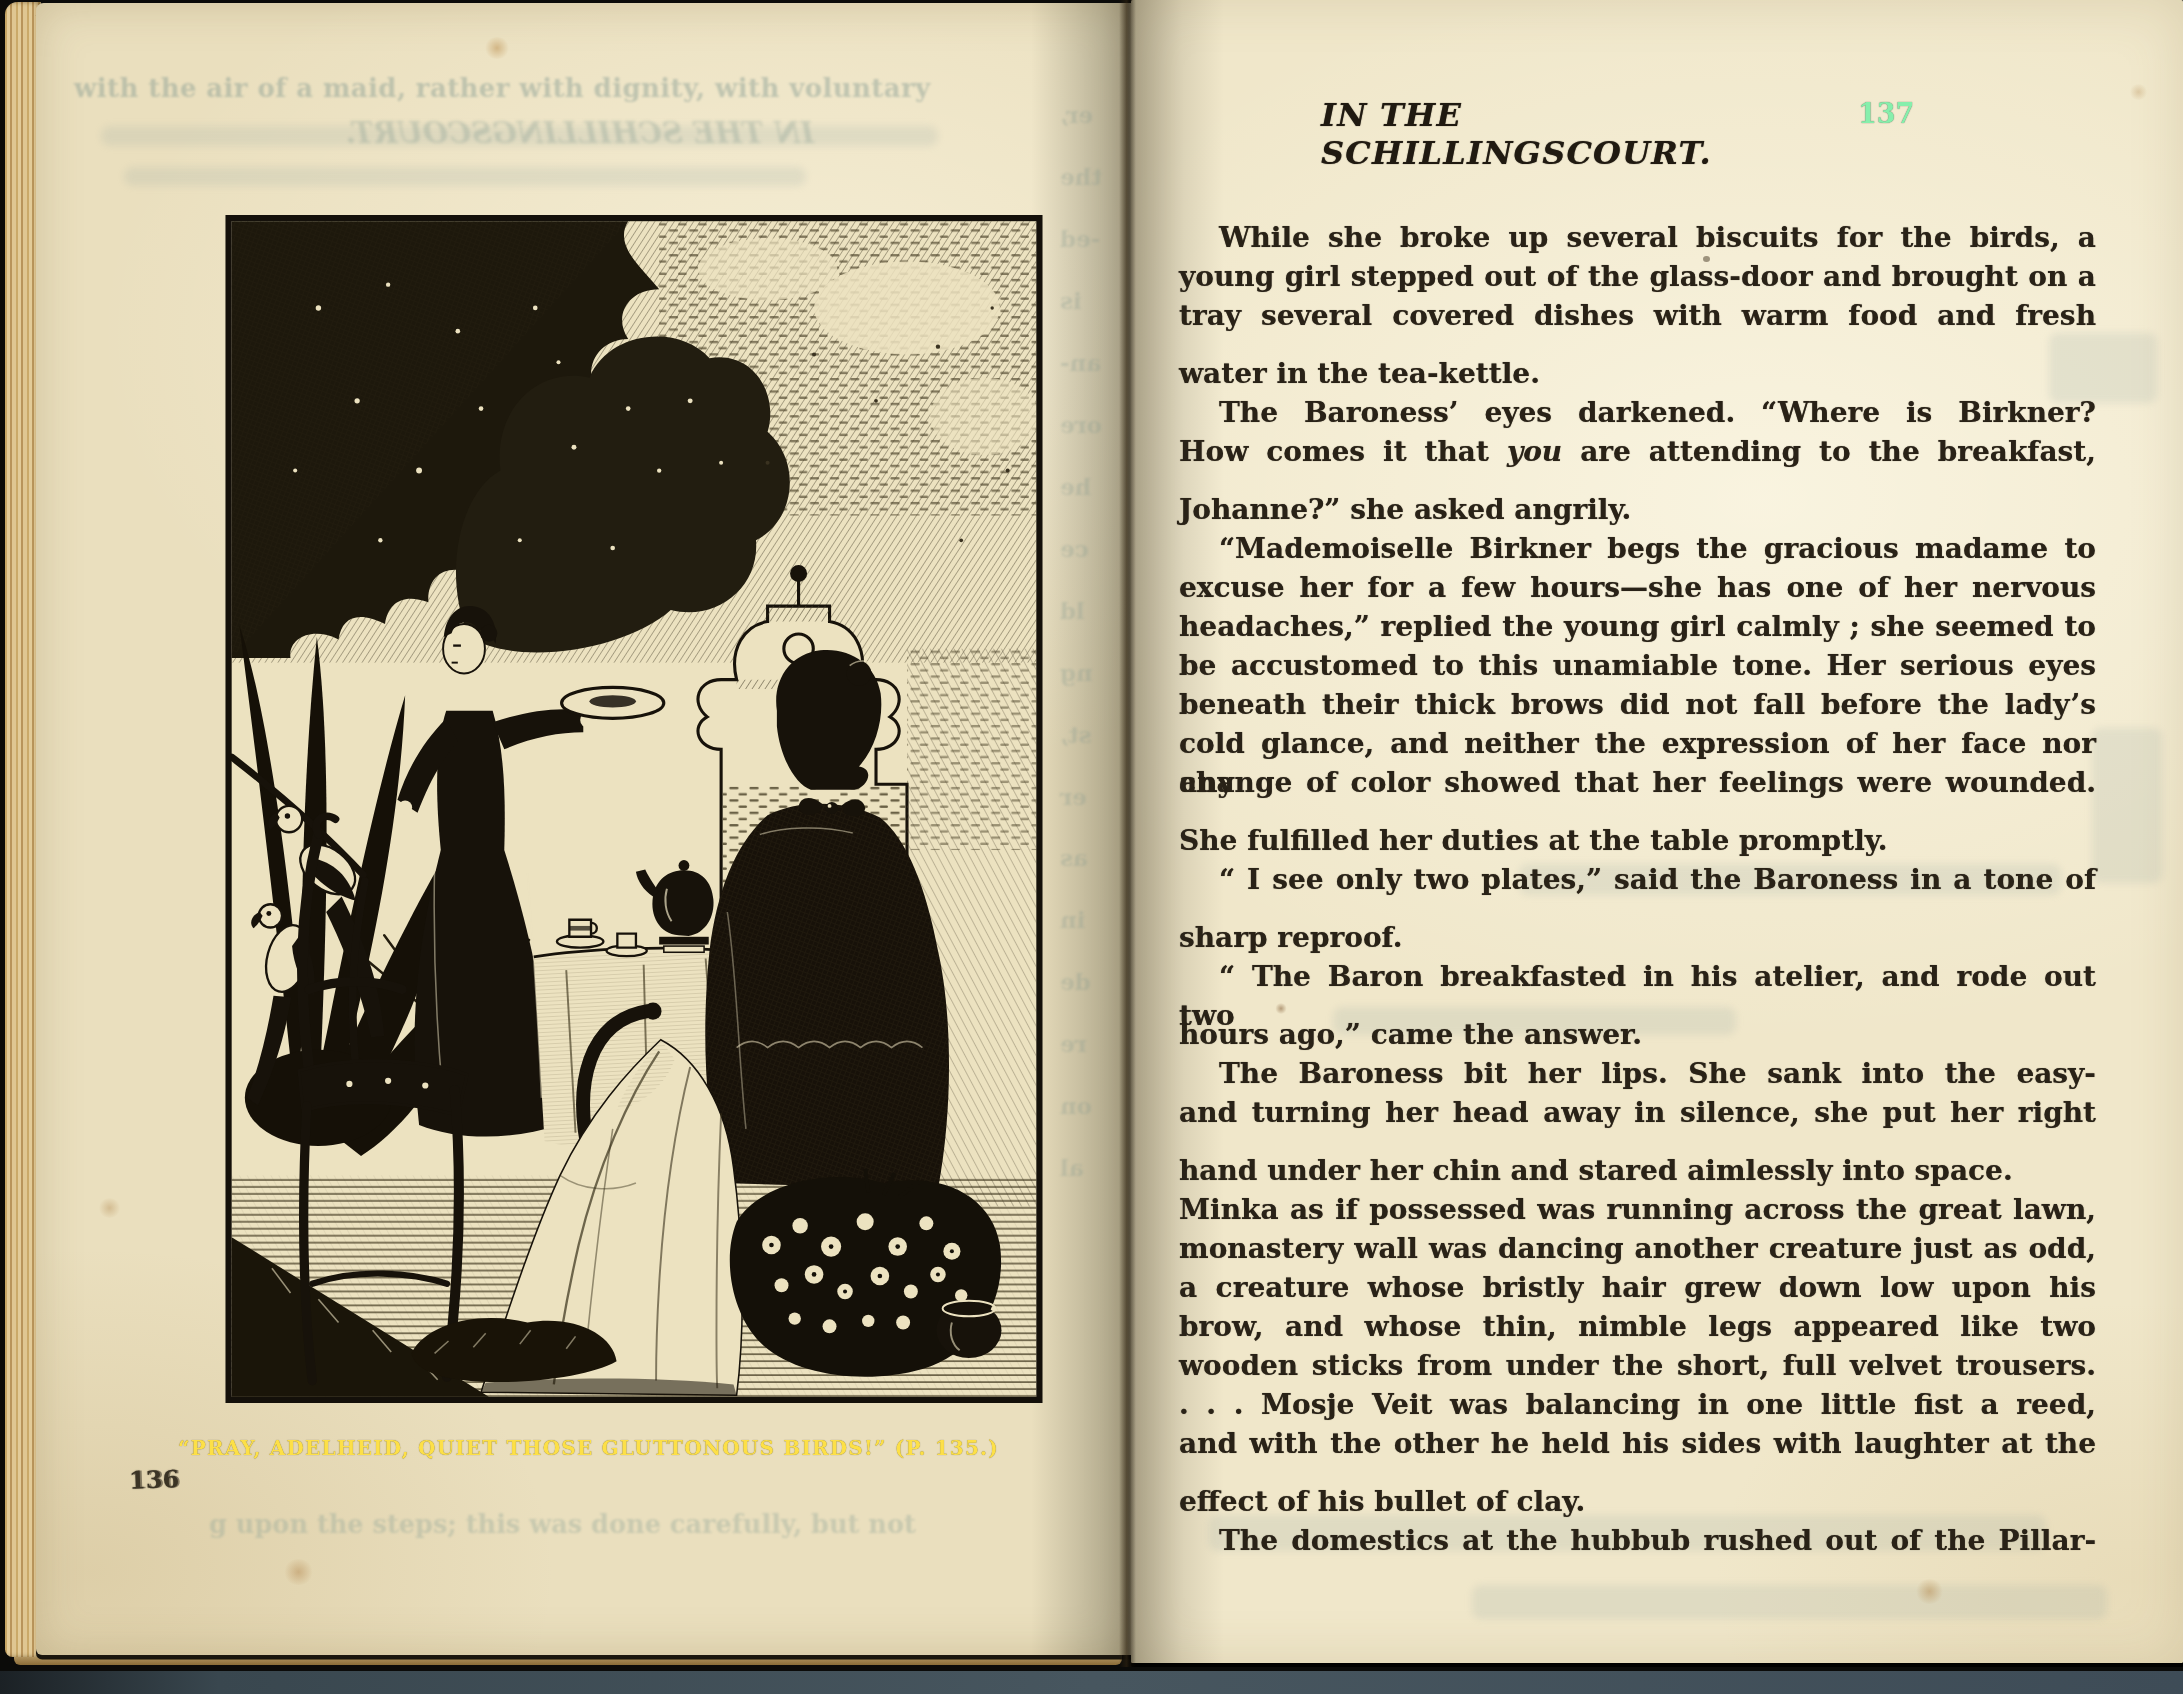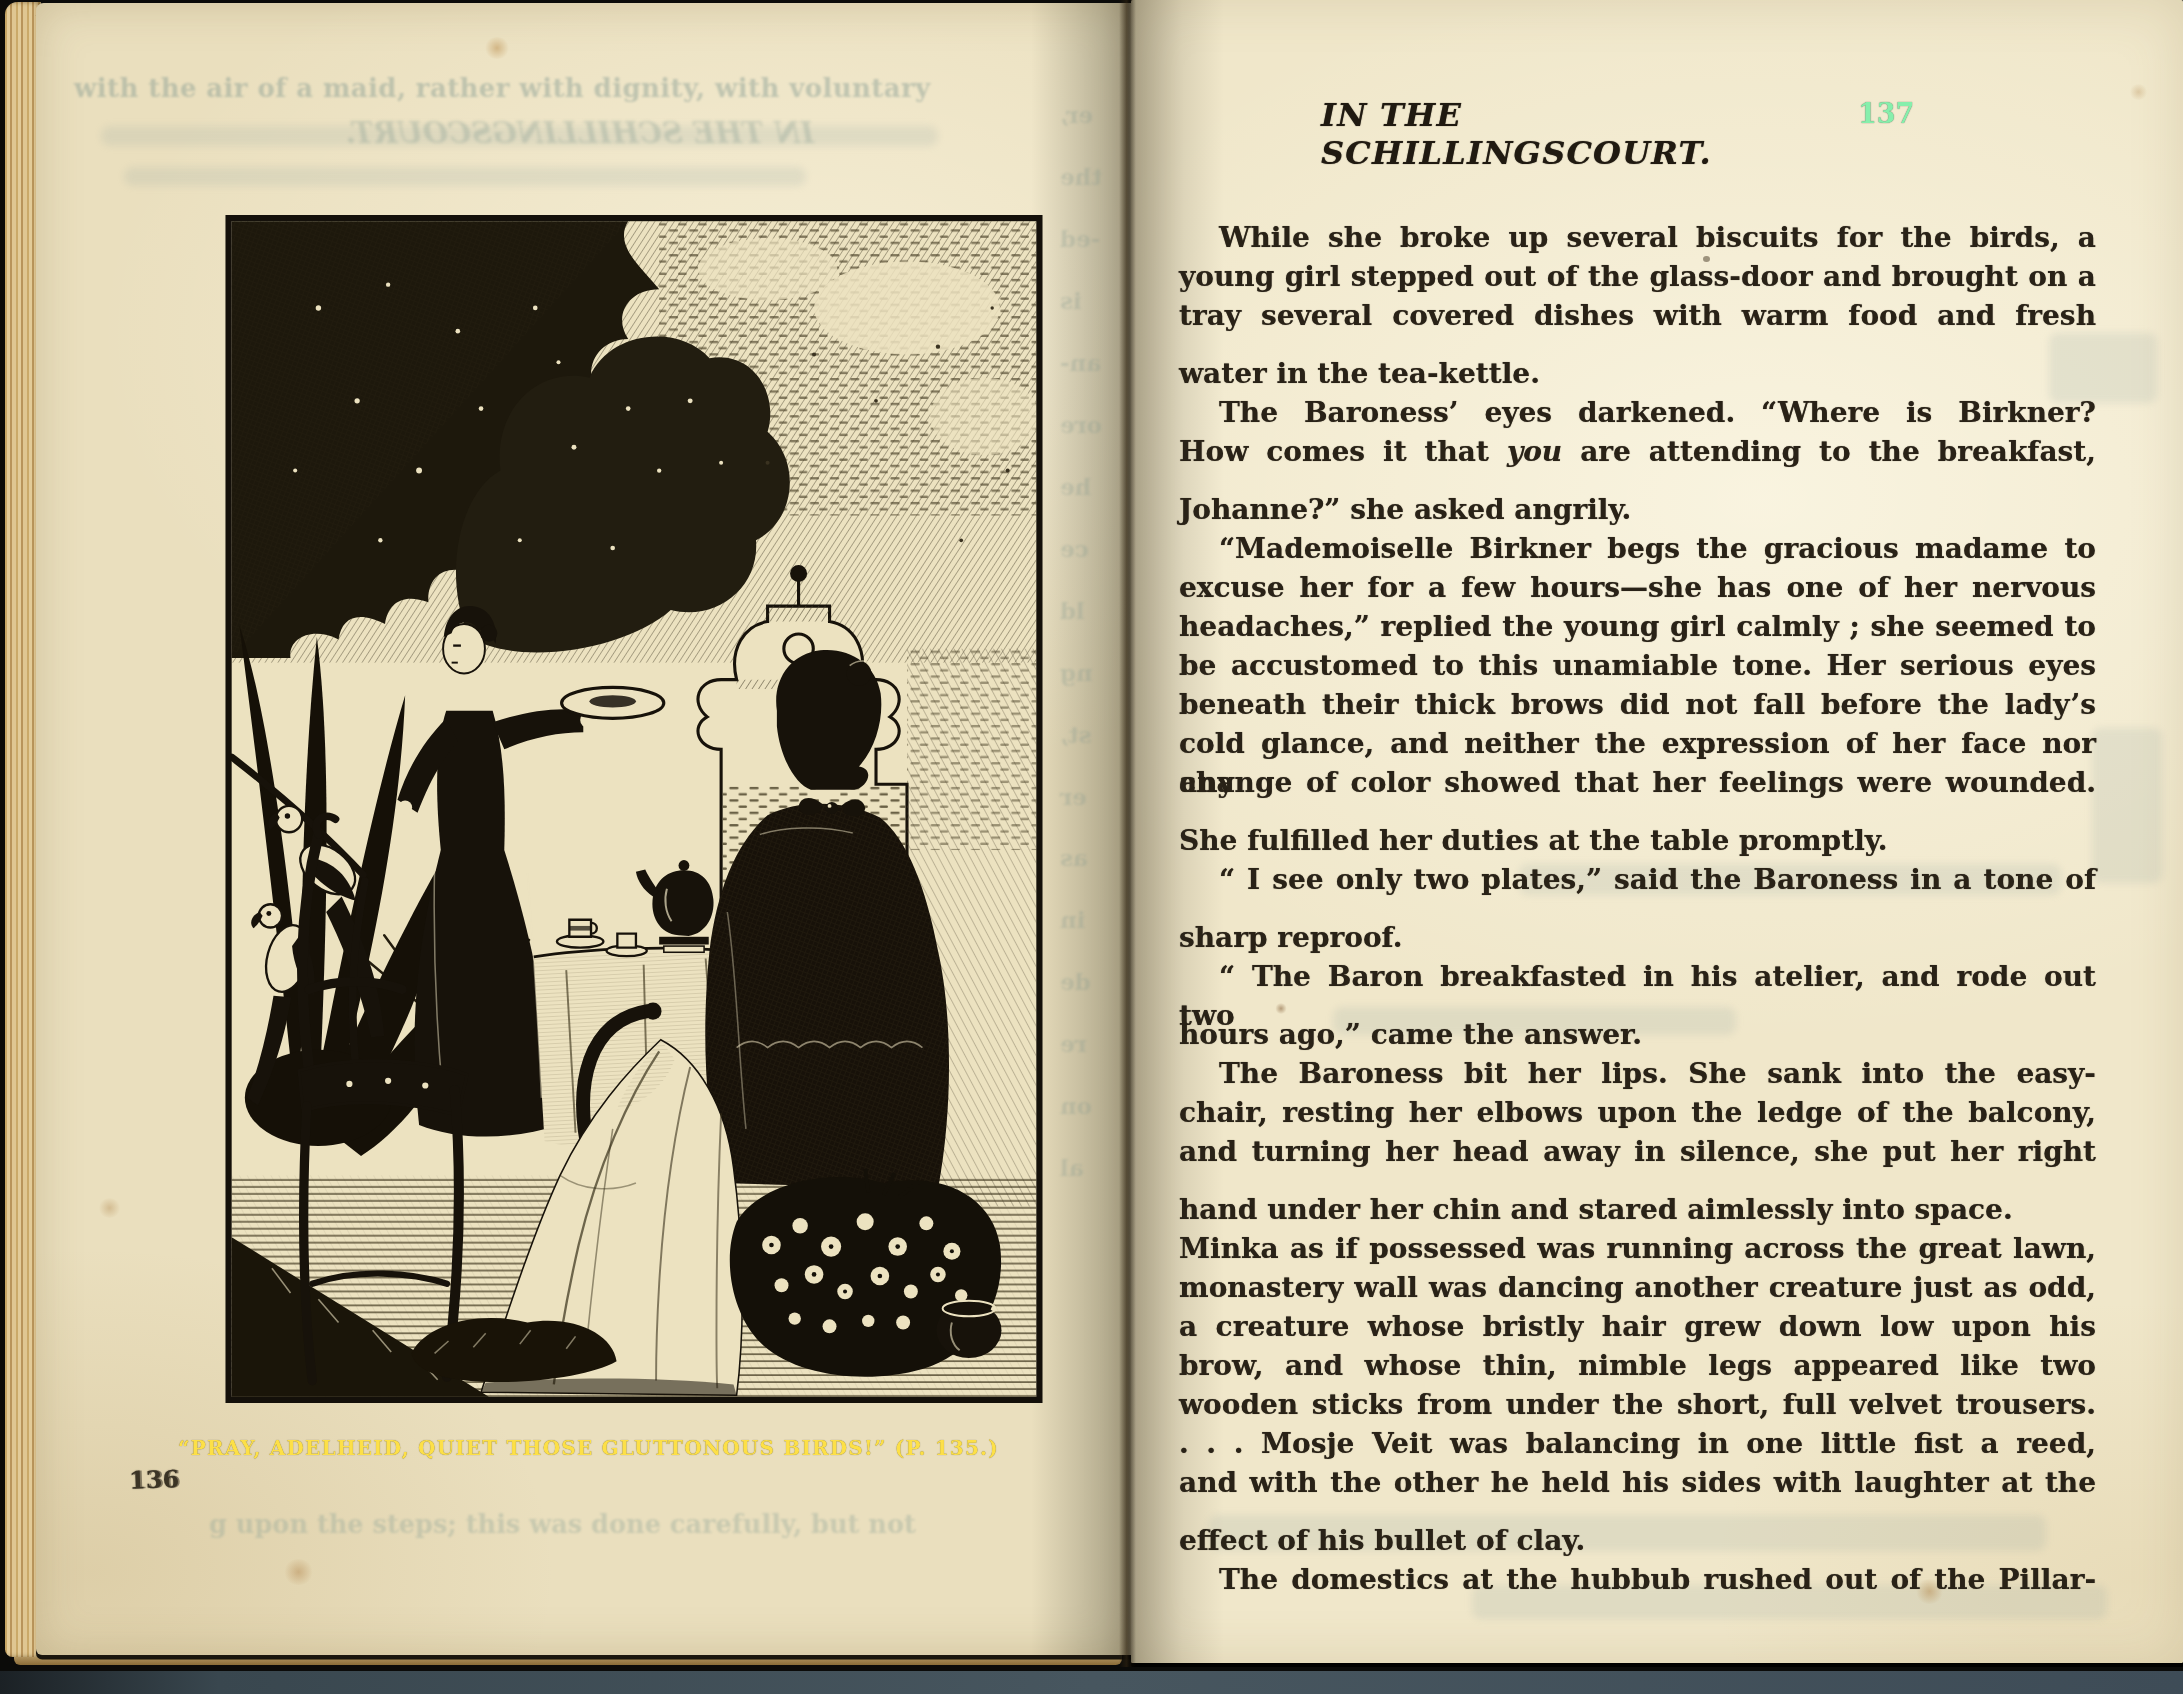"chair, resting her elbows upon" div.tline { html: <div>chair, resting her elbows upon the ledge of the balcony,</div> -> none }
